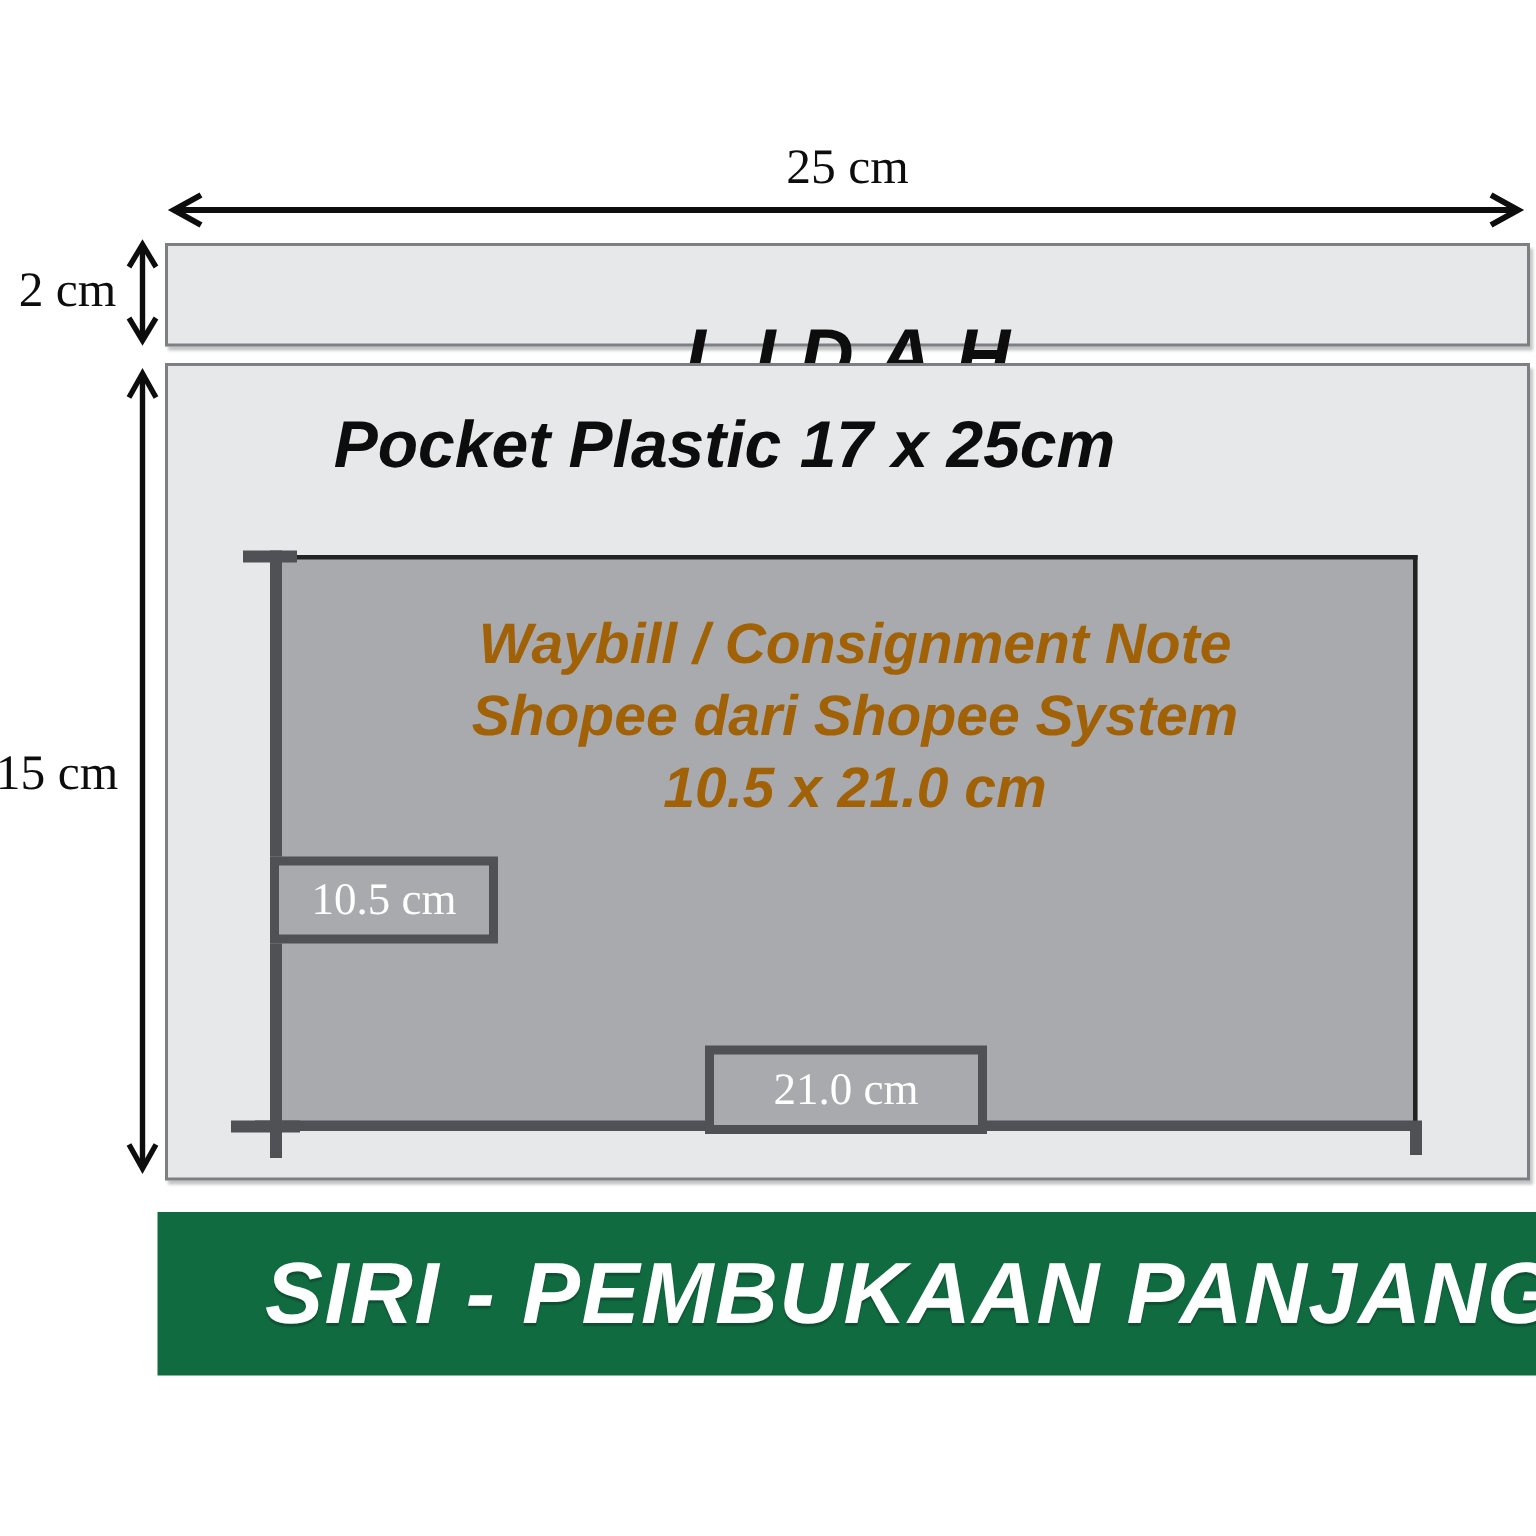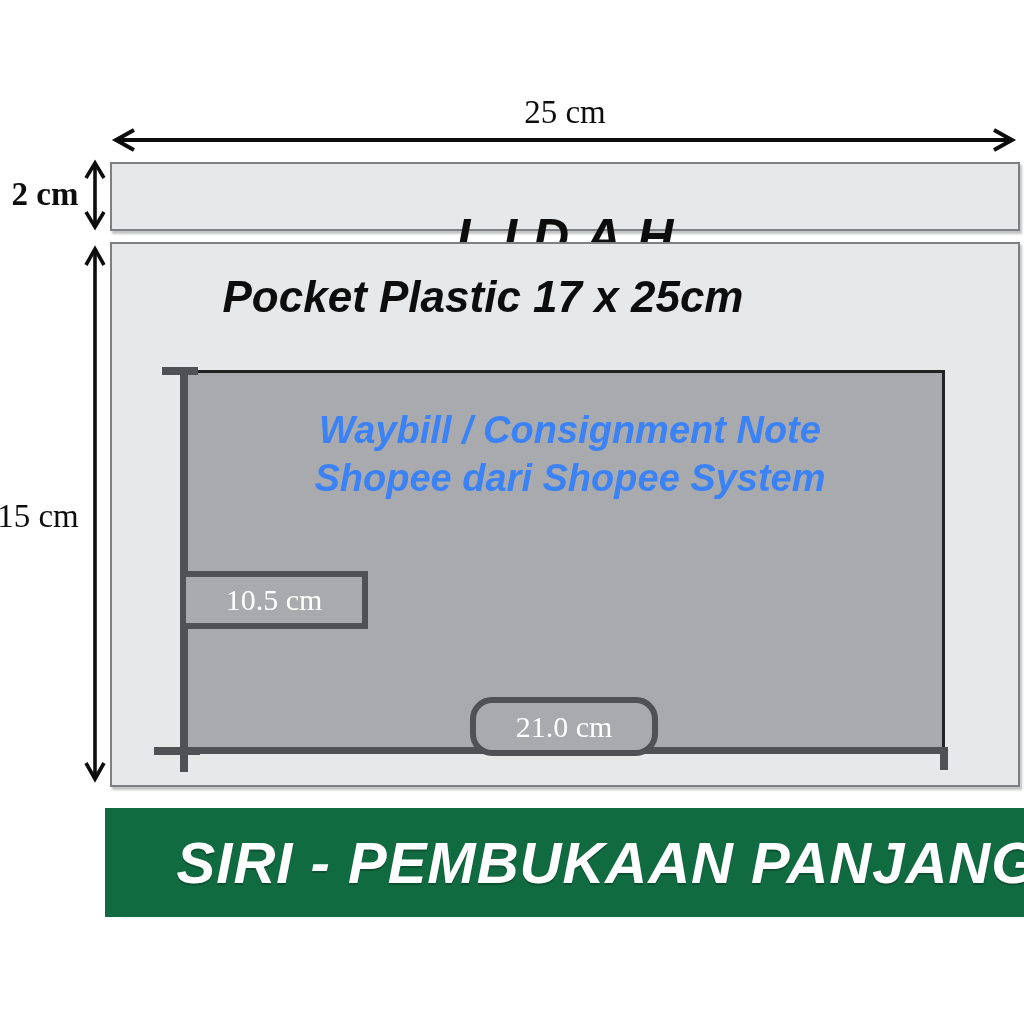"2 cm" .flap-height-label { font-weight: bold -> none }
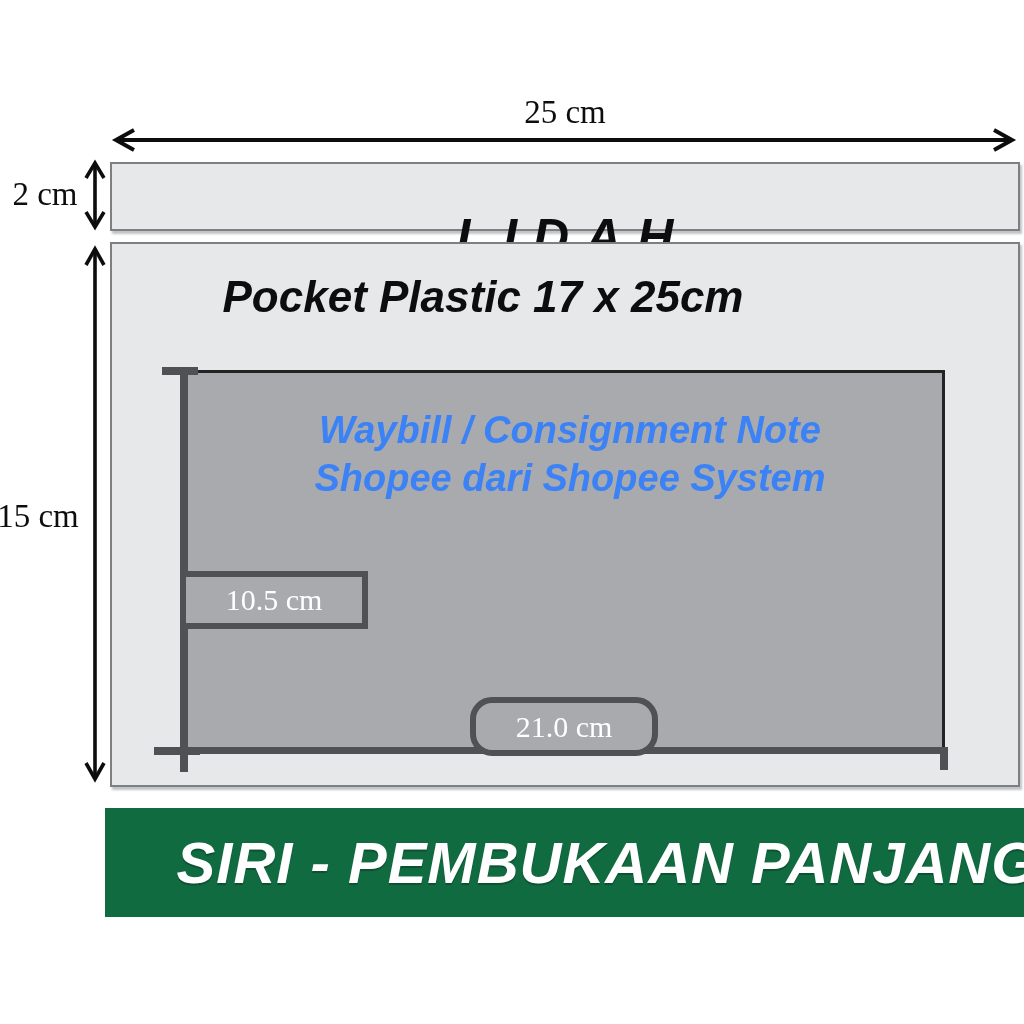"Waybill / Consignment Note" .waybill-text { color: #3b82f6 -> #a16207 }
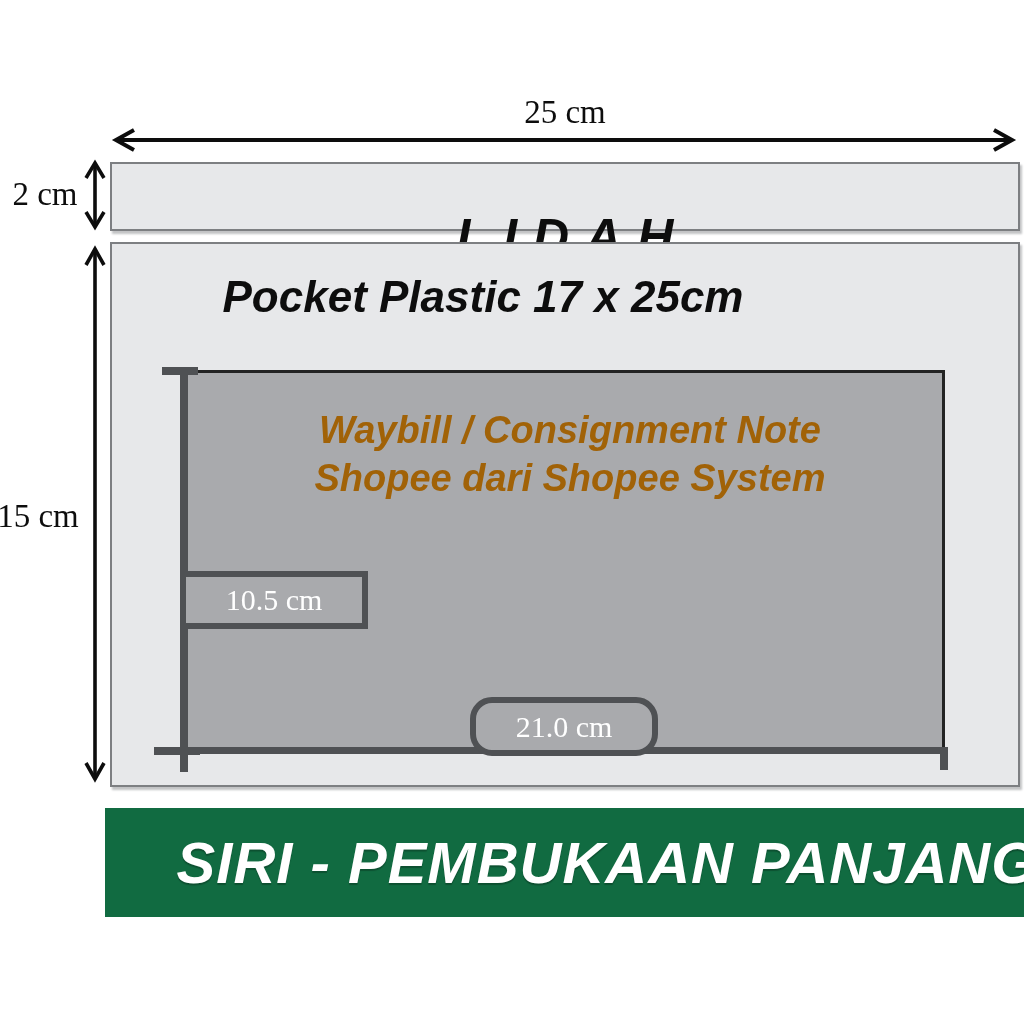"10.5 x 21.0 cm" div { html: none -> <div>10.5 x 21.0 cm</div> }
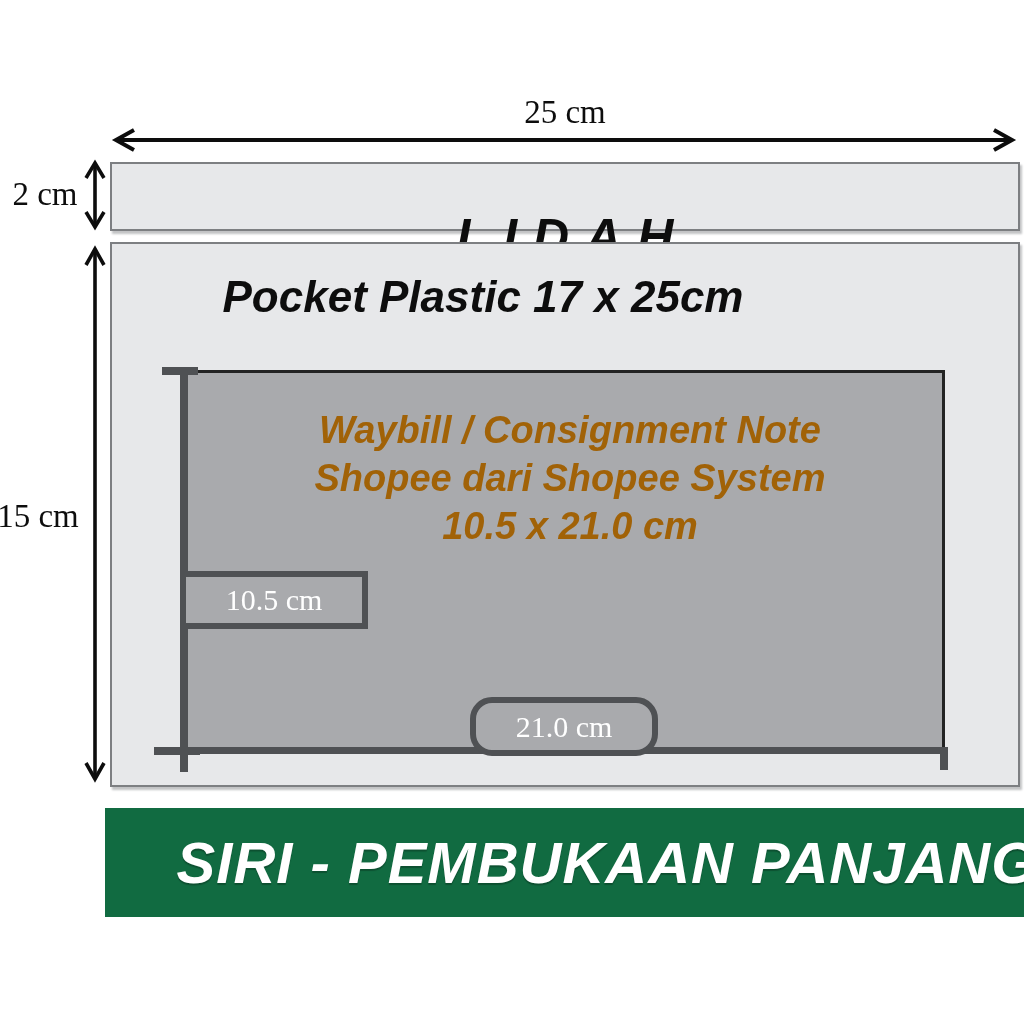"10.5 cm" .width-box { width: 188px -> 152px }
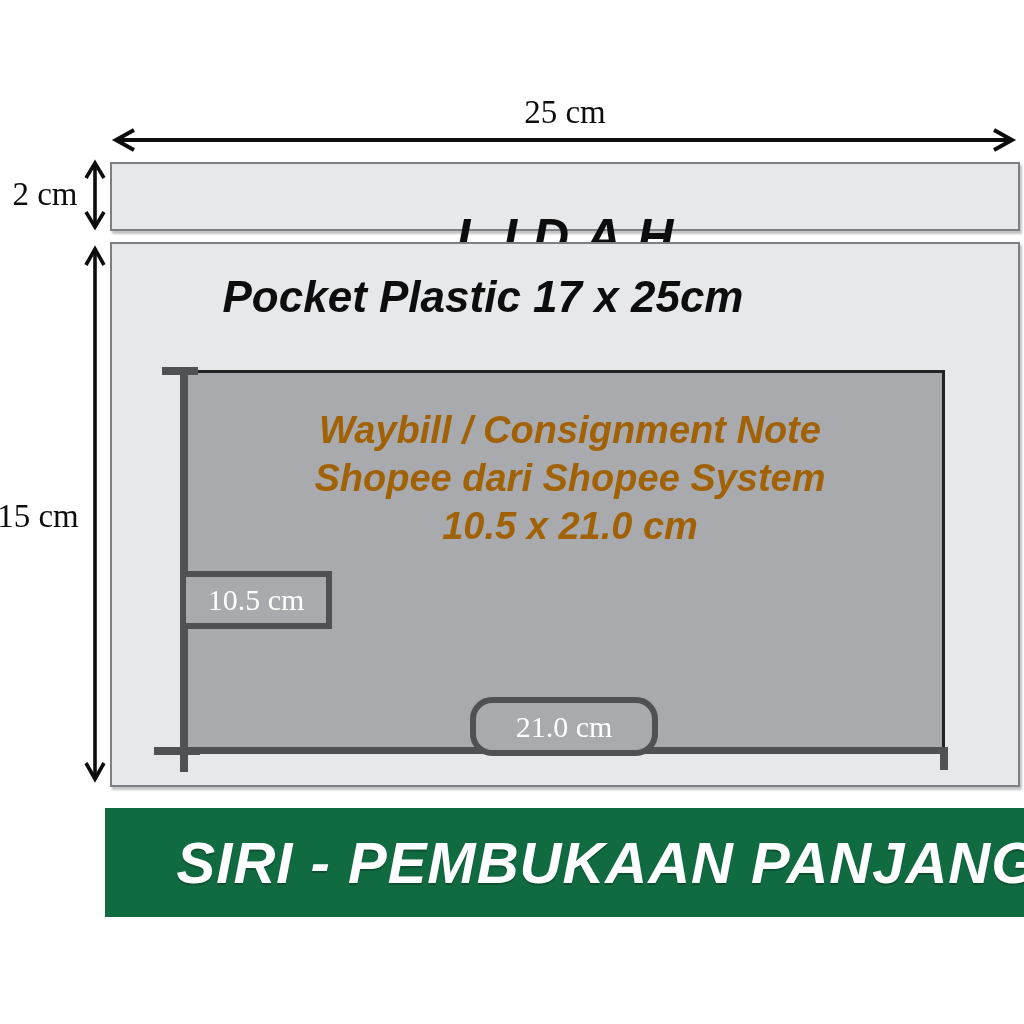"21.0 cm" .length-box { border-radius: 22px -> none }
